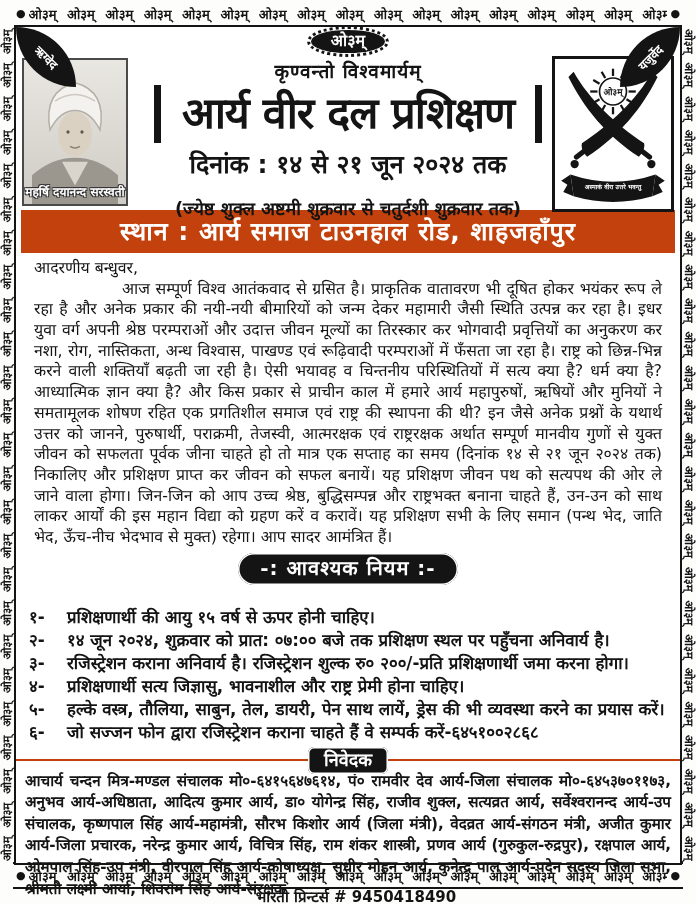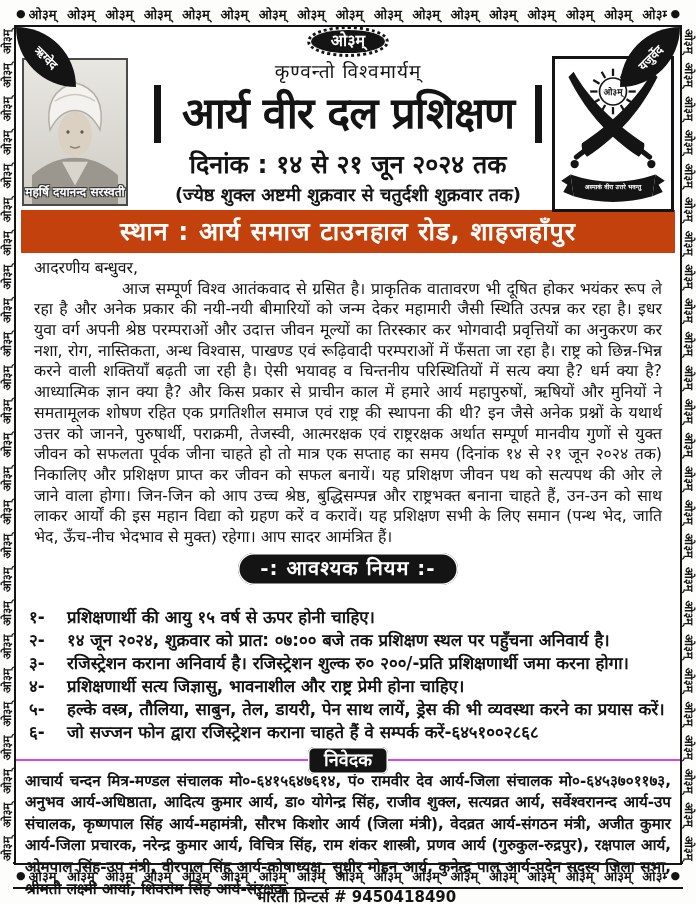"कृण्वन्तो विश्वमार्यम्" .motto { font-weight: 400 -> 700 }
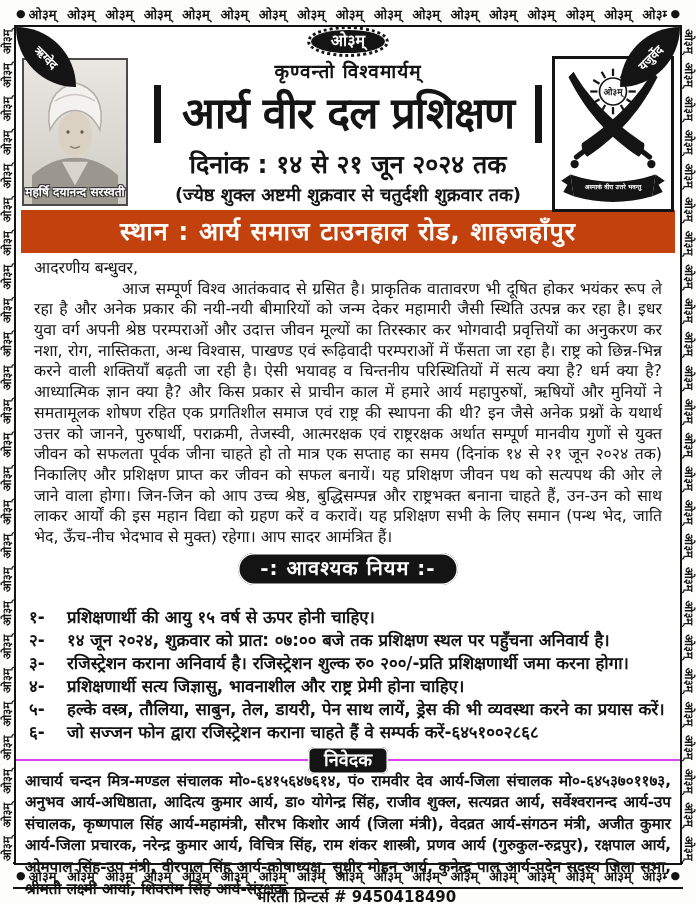"(ज्येष्ठ शुक्ल अष्टमी शुक्रवार से" .date-note { margin-top: 2px -> 16px }
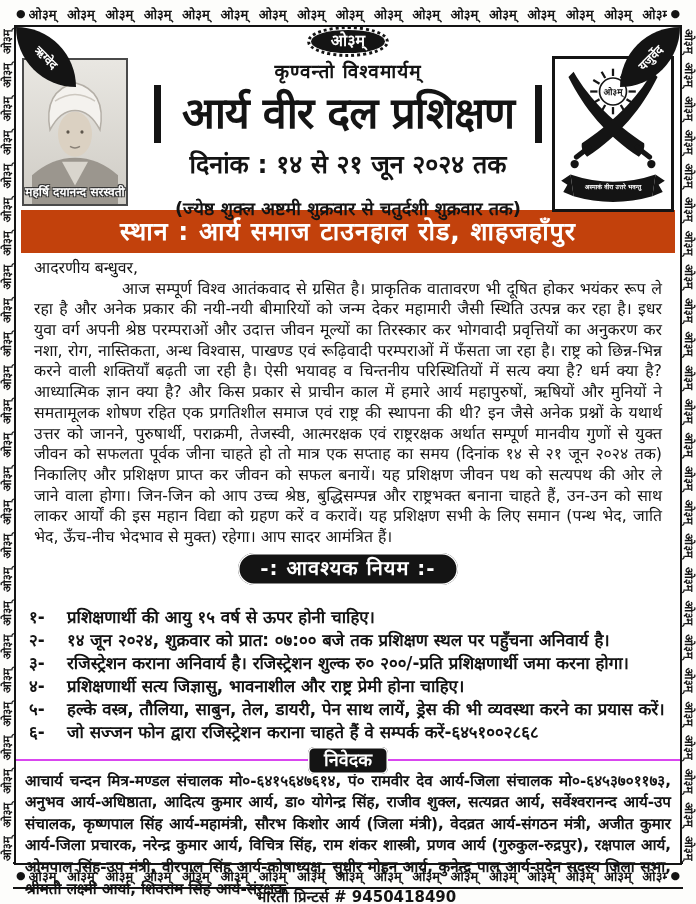"निवेदक" .nivedak-divider { border-top: 2px solid #d946ef -> 2px solid #c2410c }
